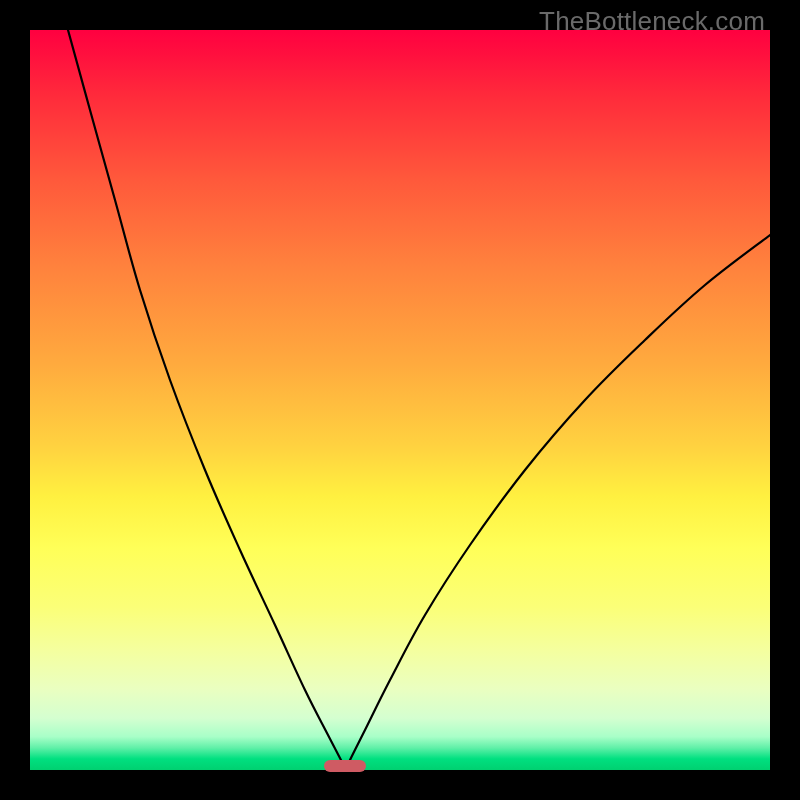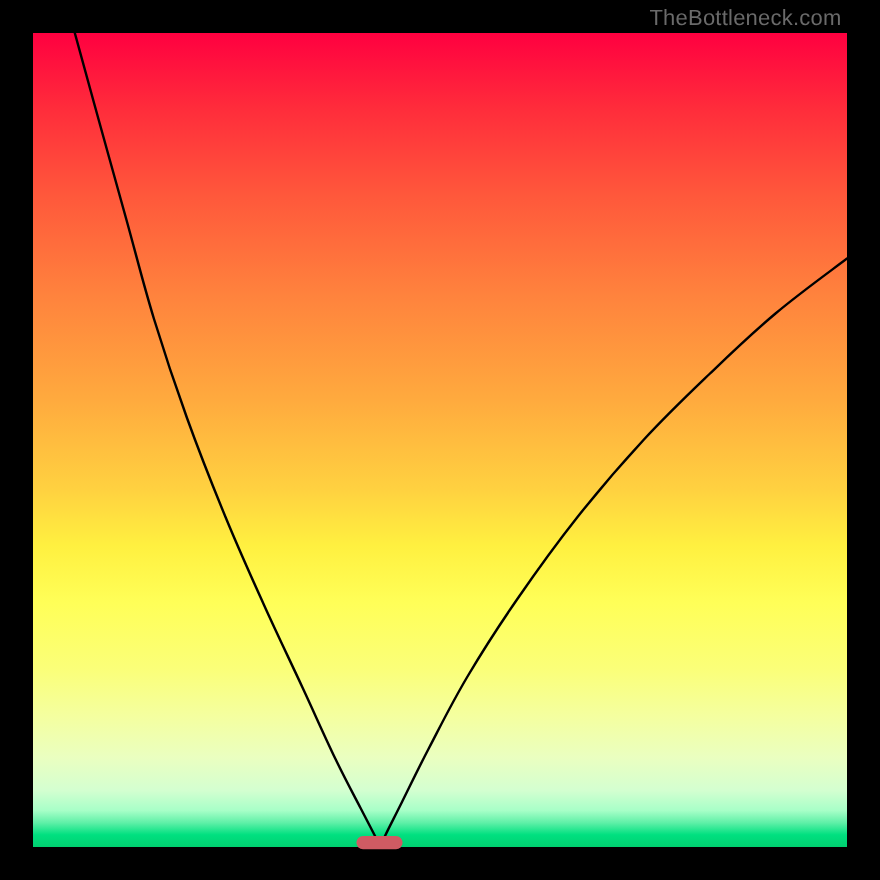"TheBottleneck.com" .watermark { font-size: 20px -> 26px }
